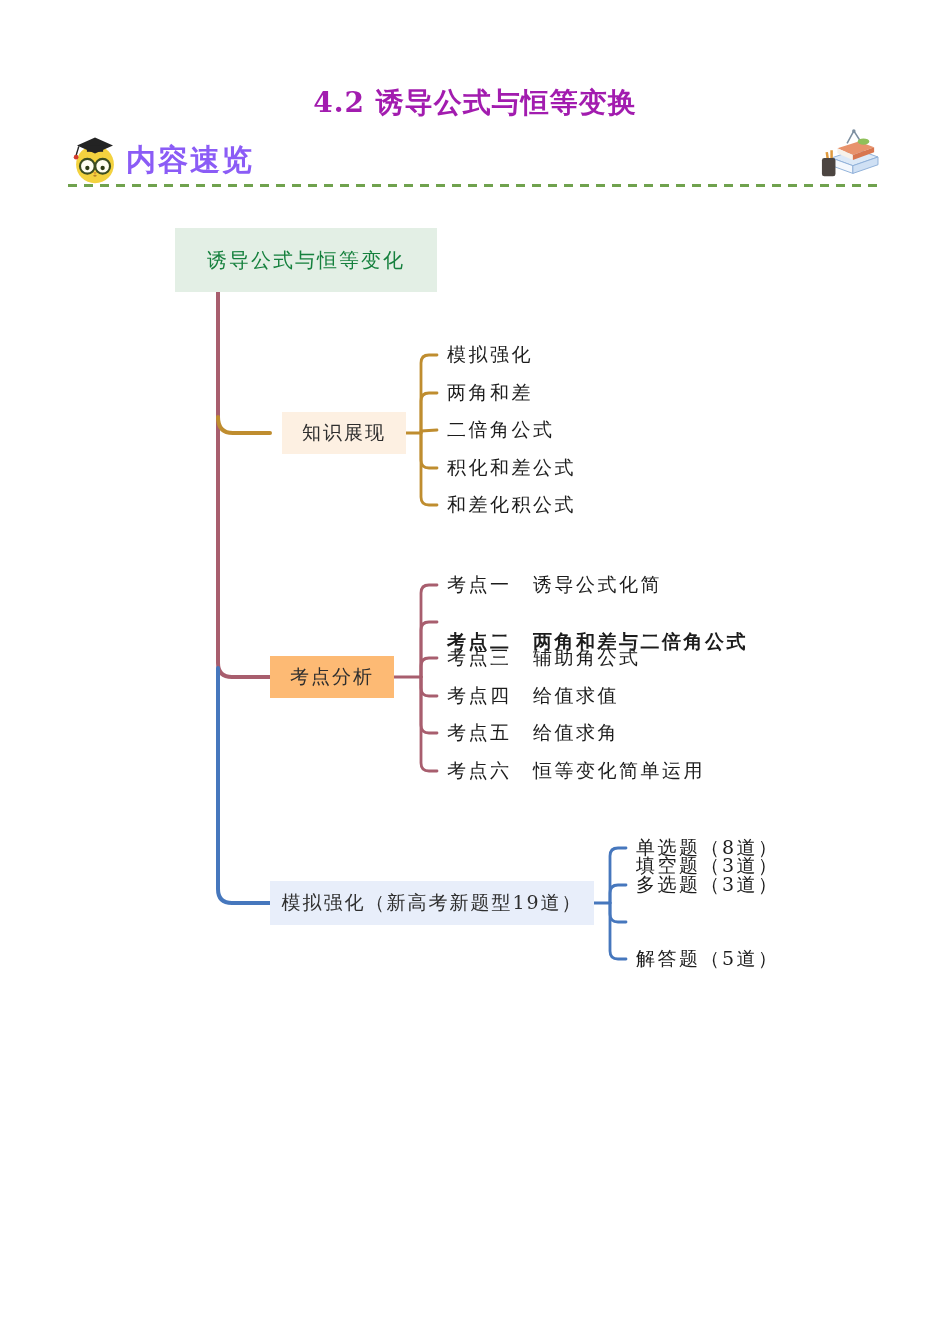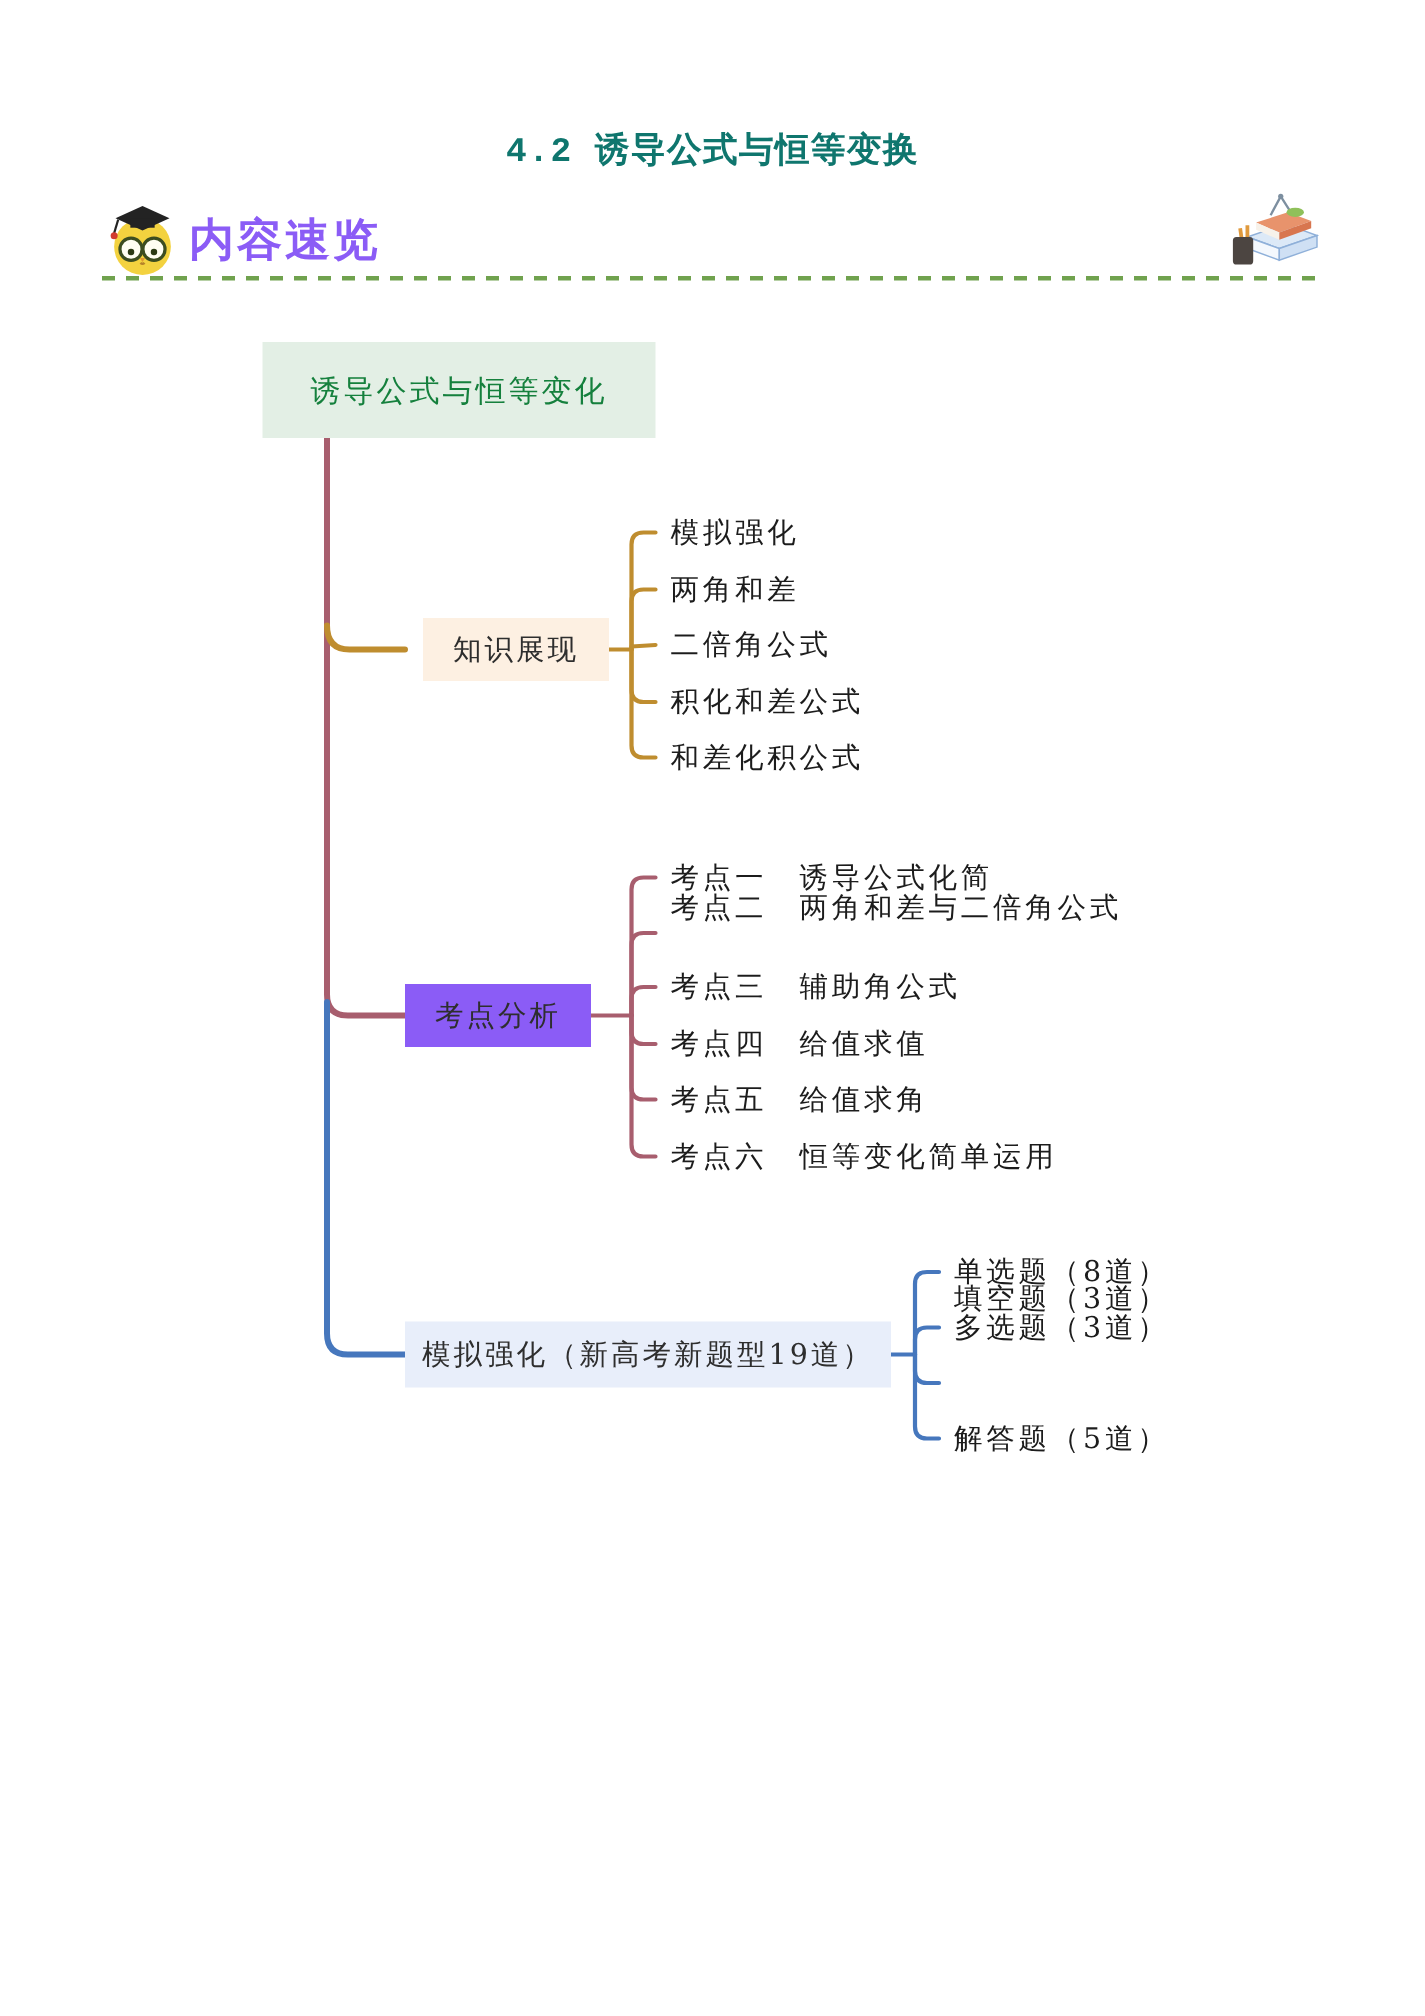"4.2 诱导公式与恒等变换" .title { color: #0f766e -> #a21caf; font-family: Liberation Mono, monospace -> none; font-size: 23px -> 28px }
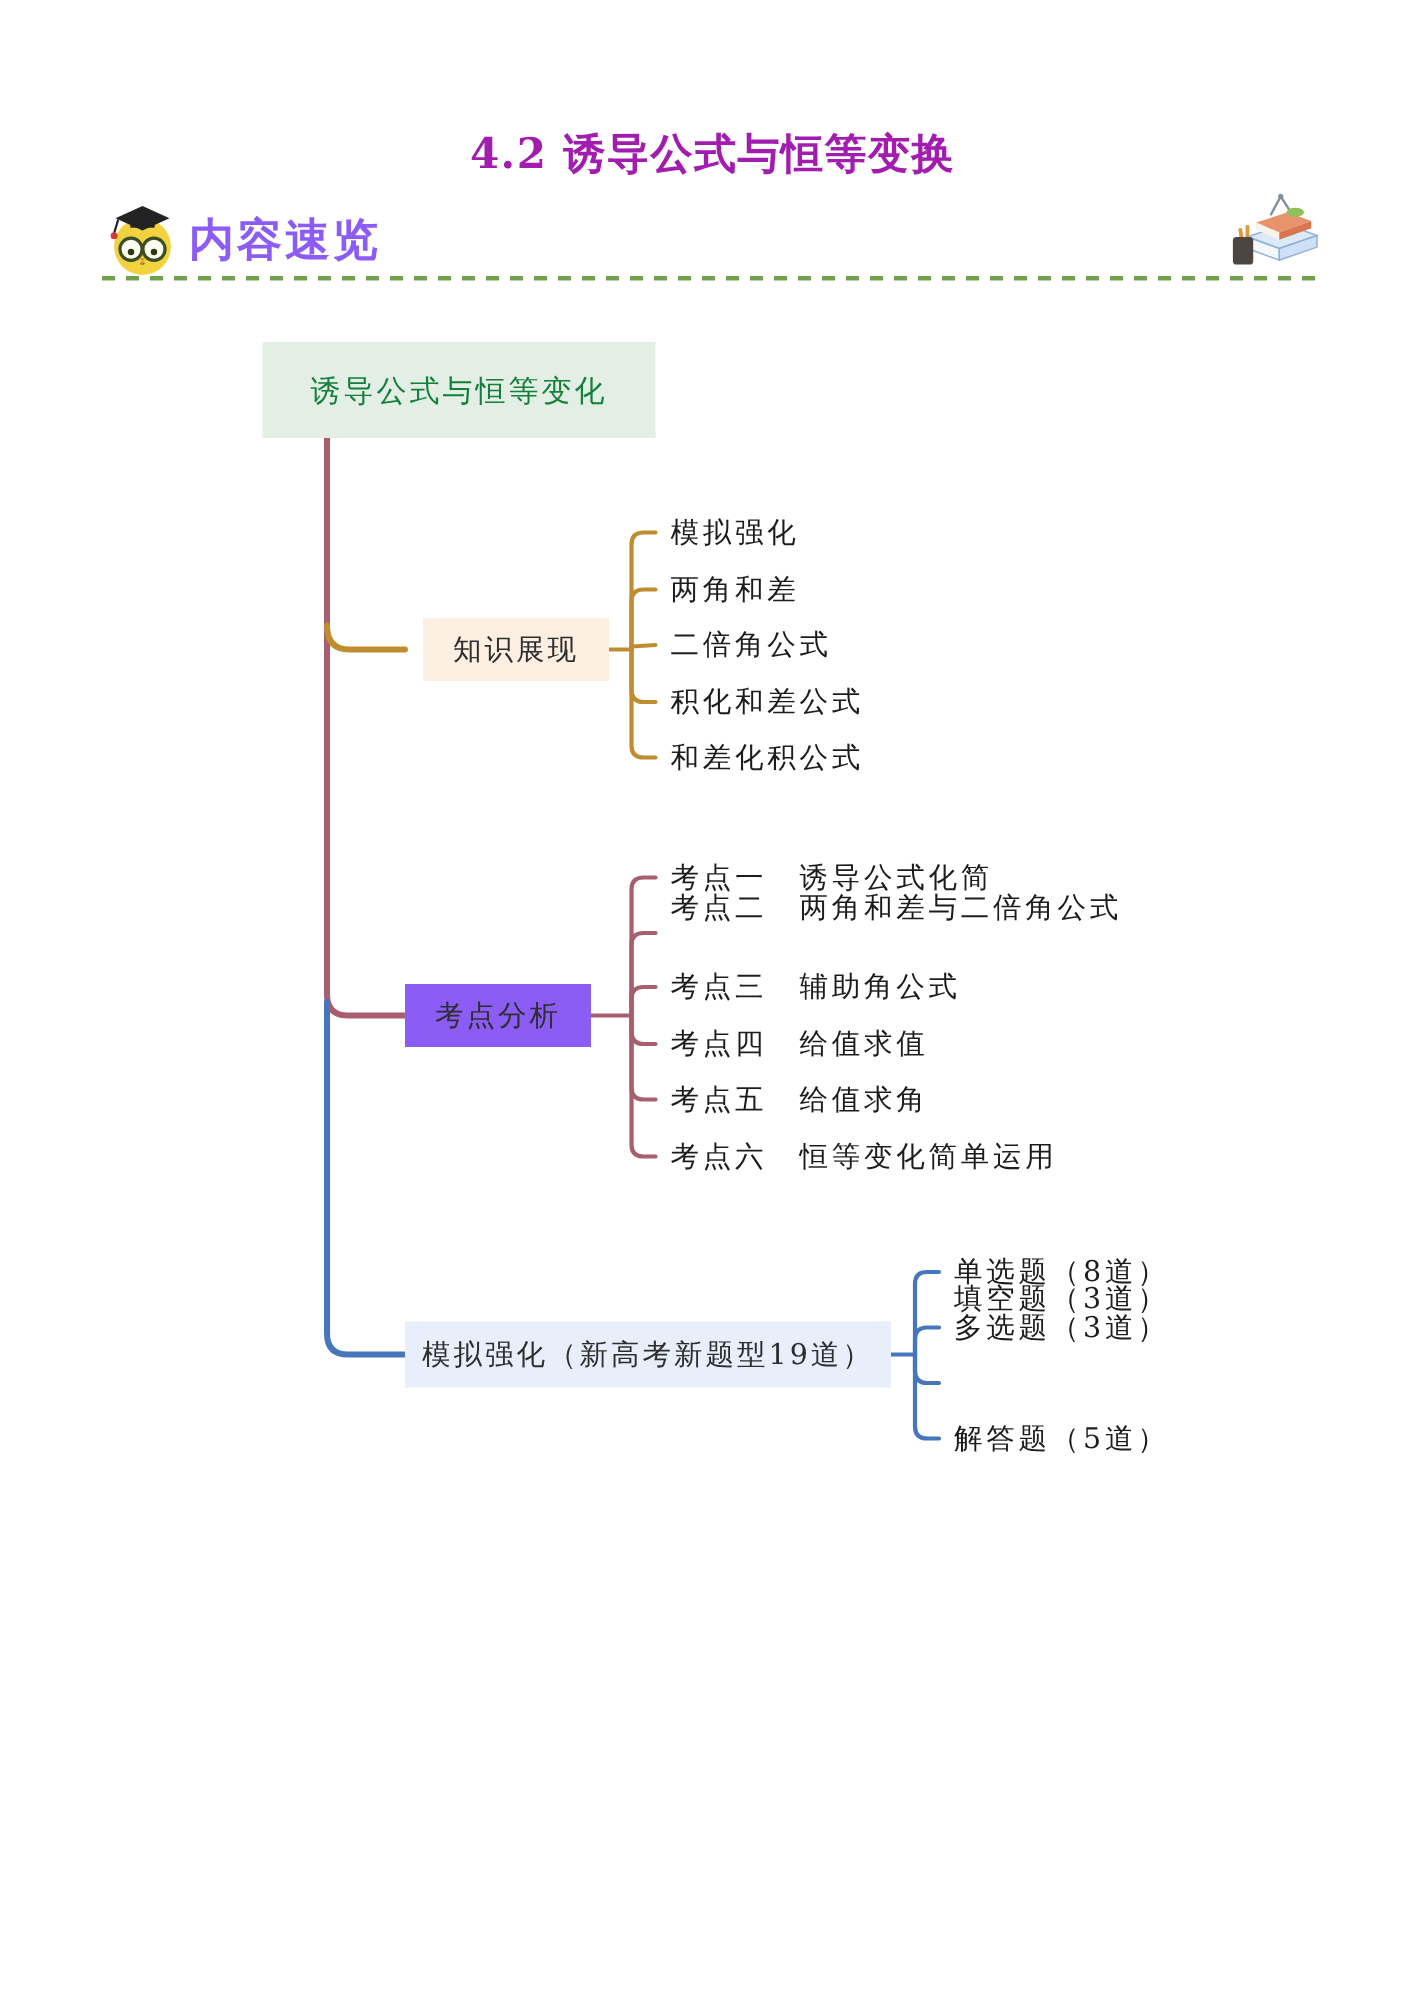"考点二 两角和差与二倍角公式" div.leaf { font-weight: none -> bold; top: 605px -> 642px }
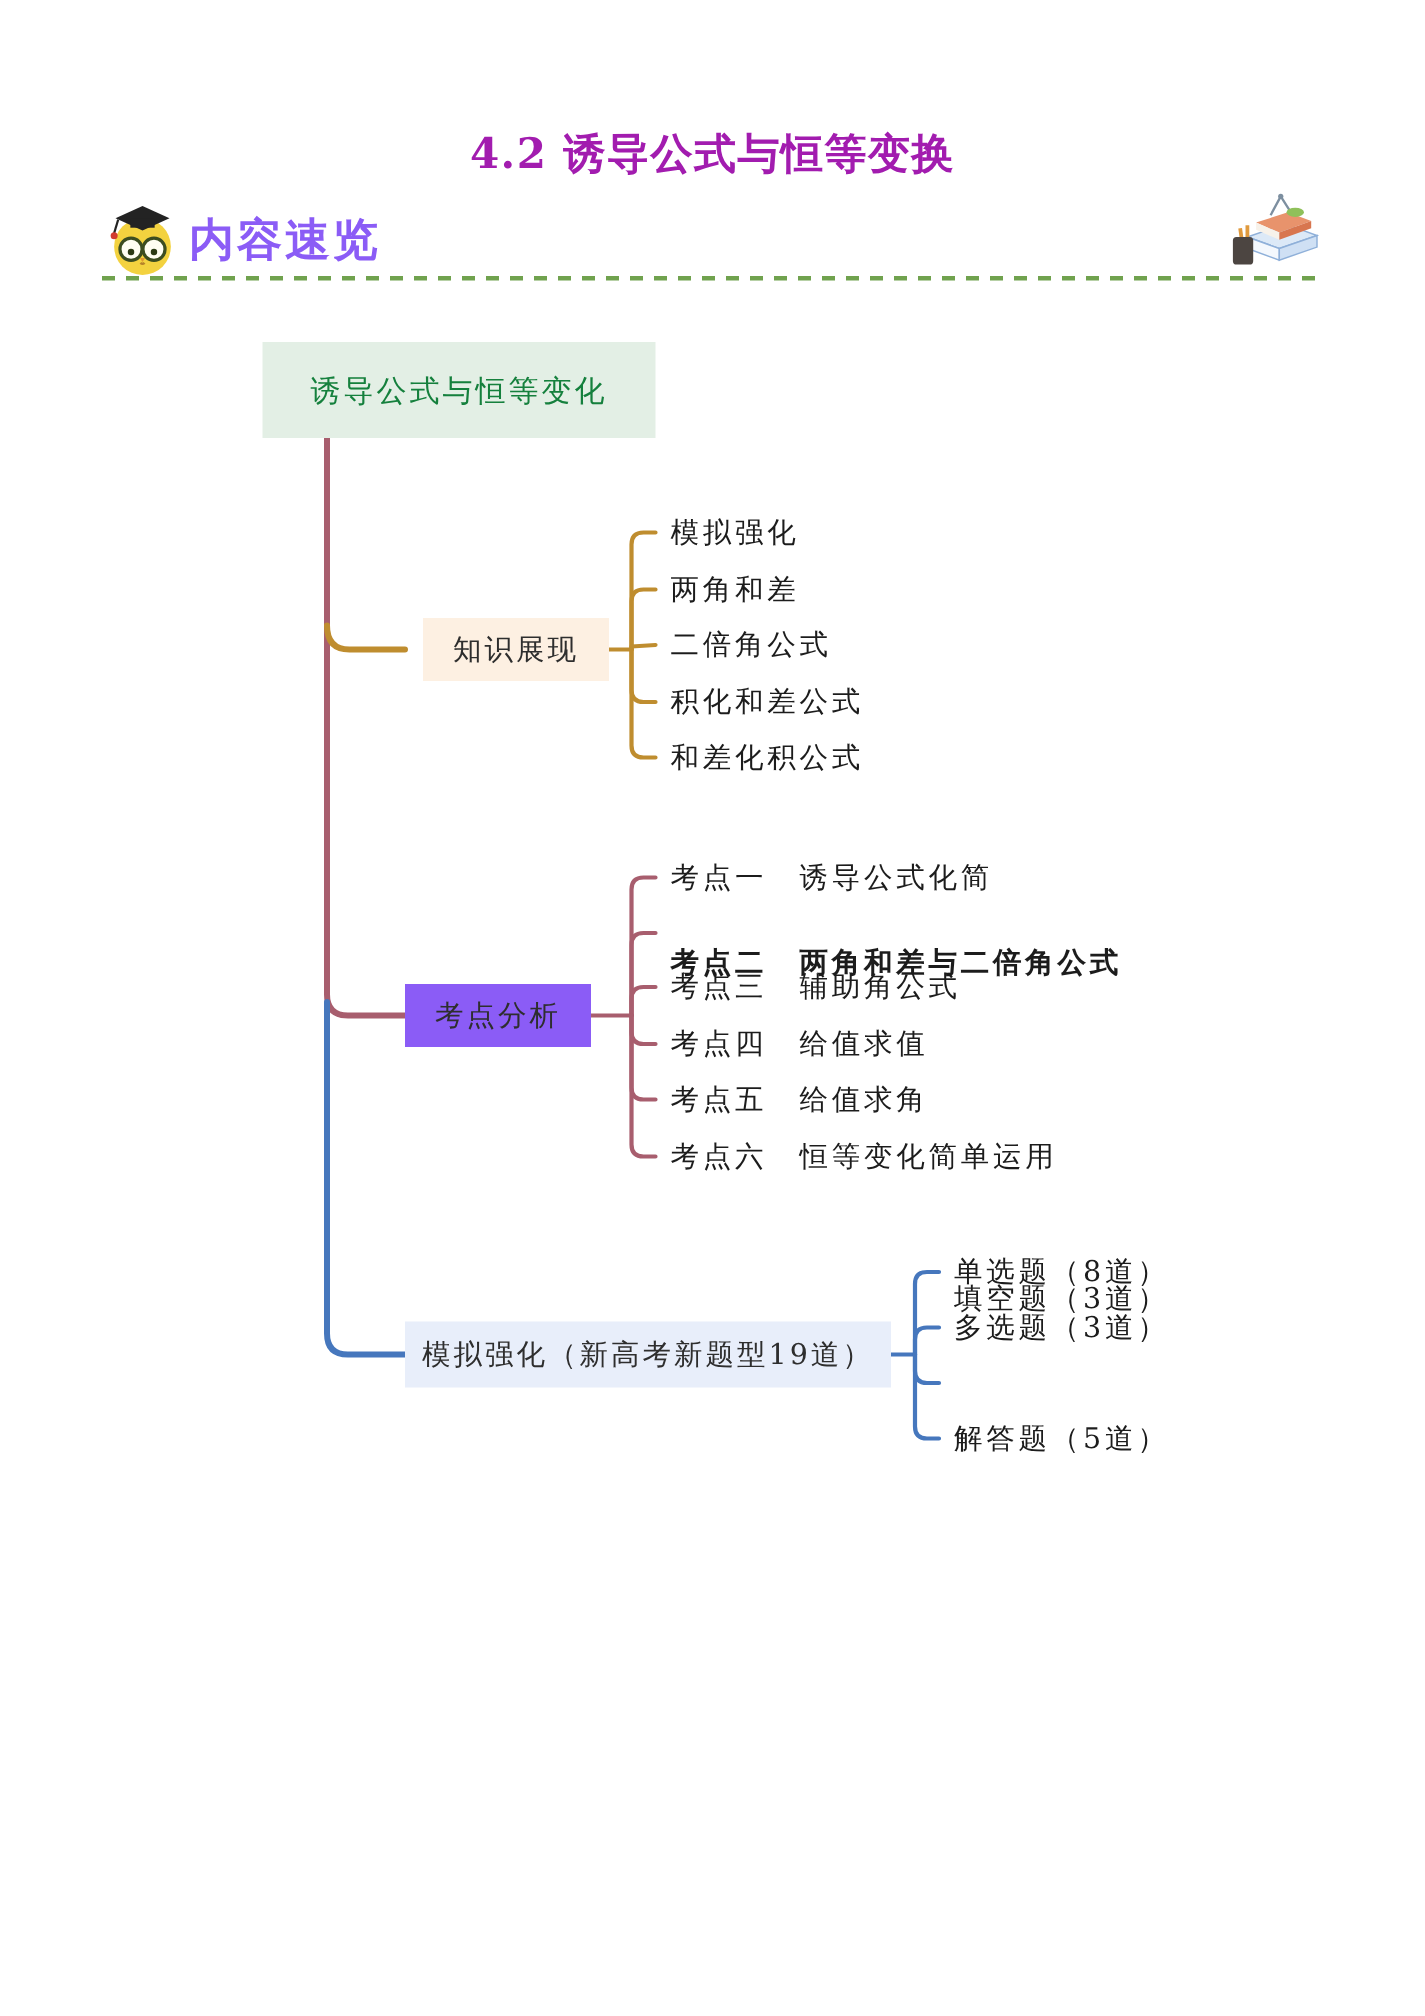"考点分析" .node.b-rose { background: #8b5cf6 -> #fdba74 }
